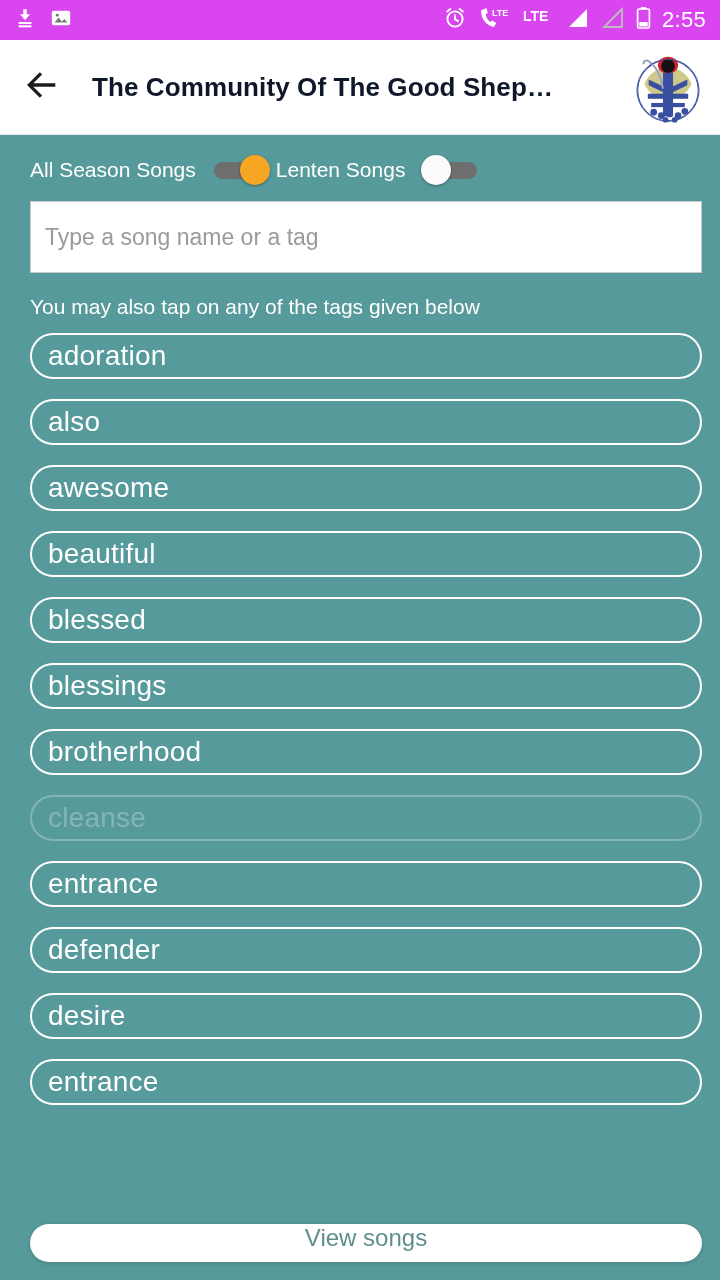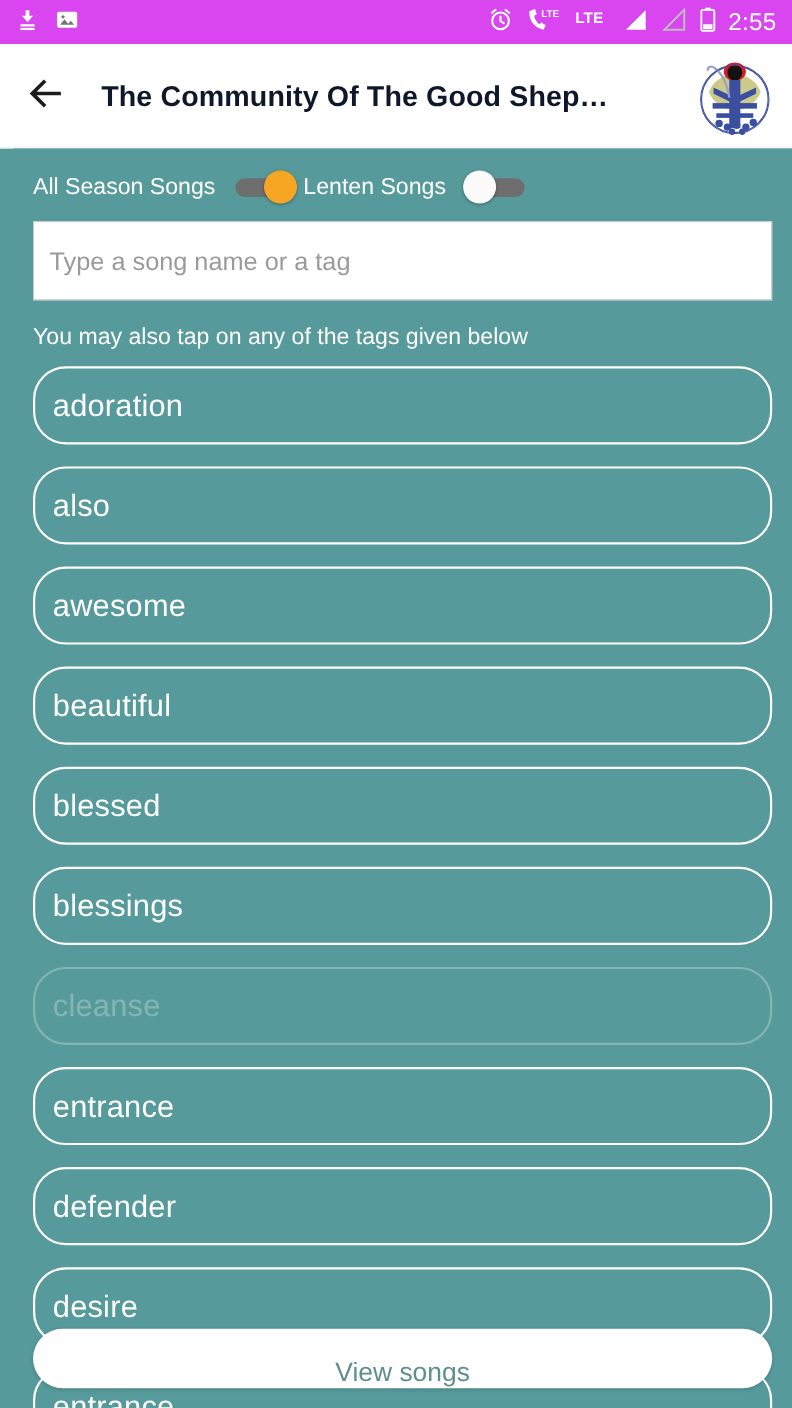"adoration" .tag { height: 71px -> 46px }
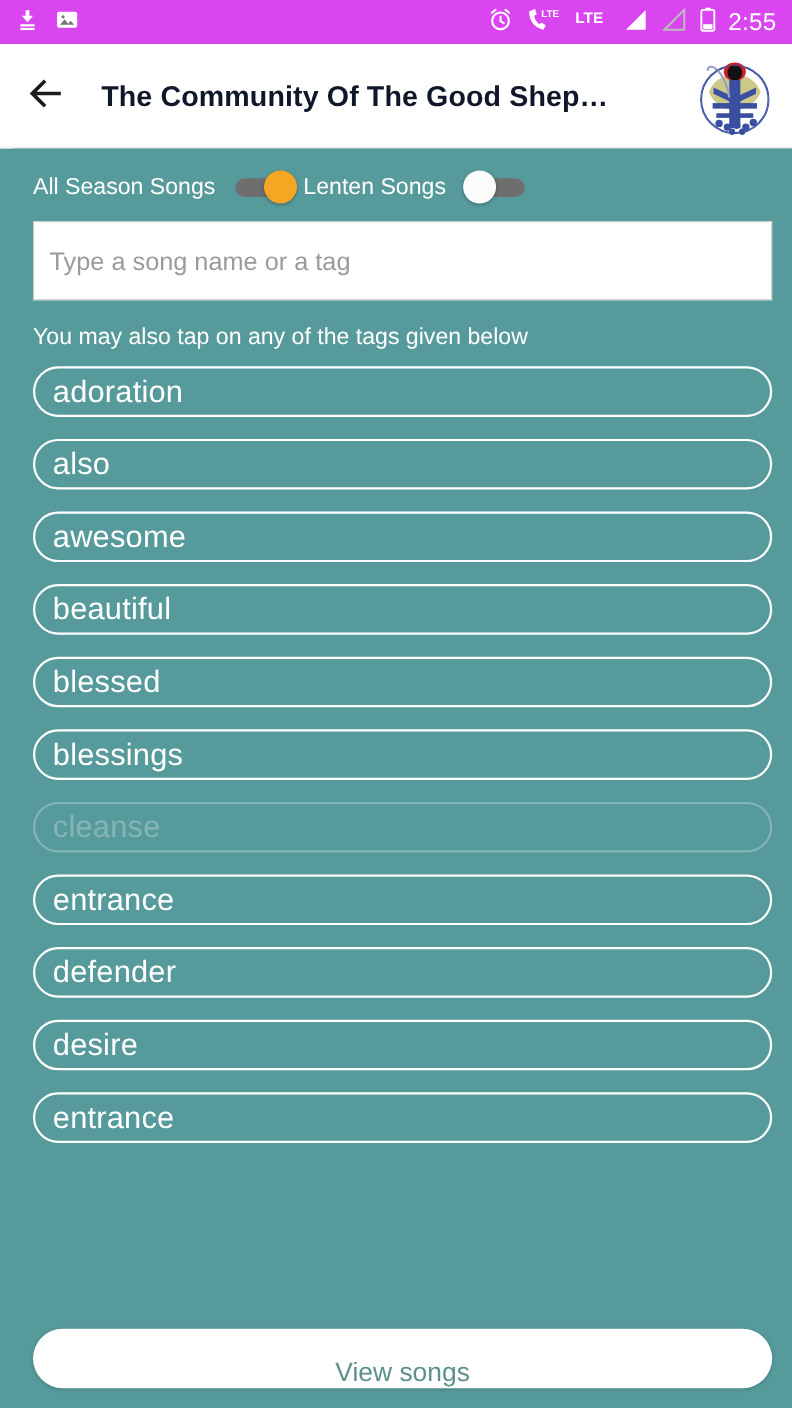"brotherhood" div.tag { html: none -> <div> <span>brotherhood</span> </div> }
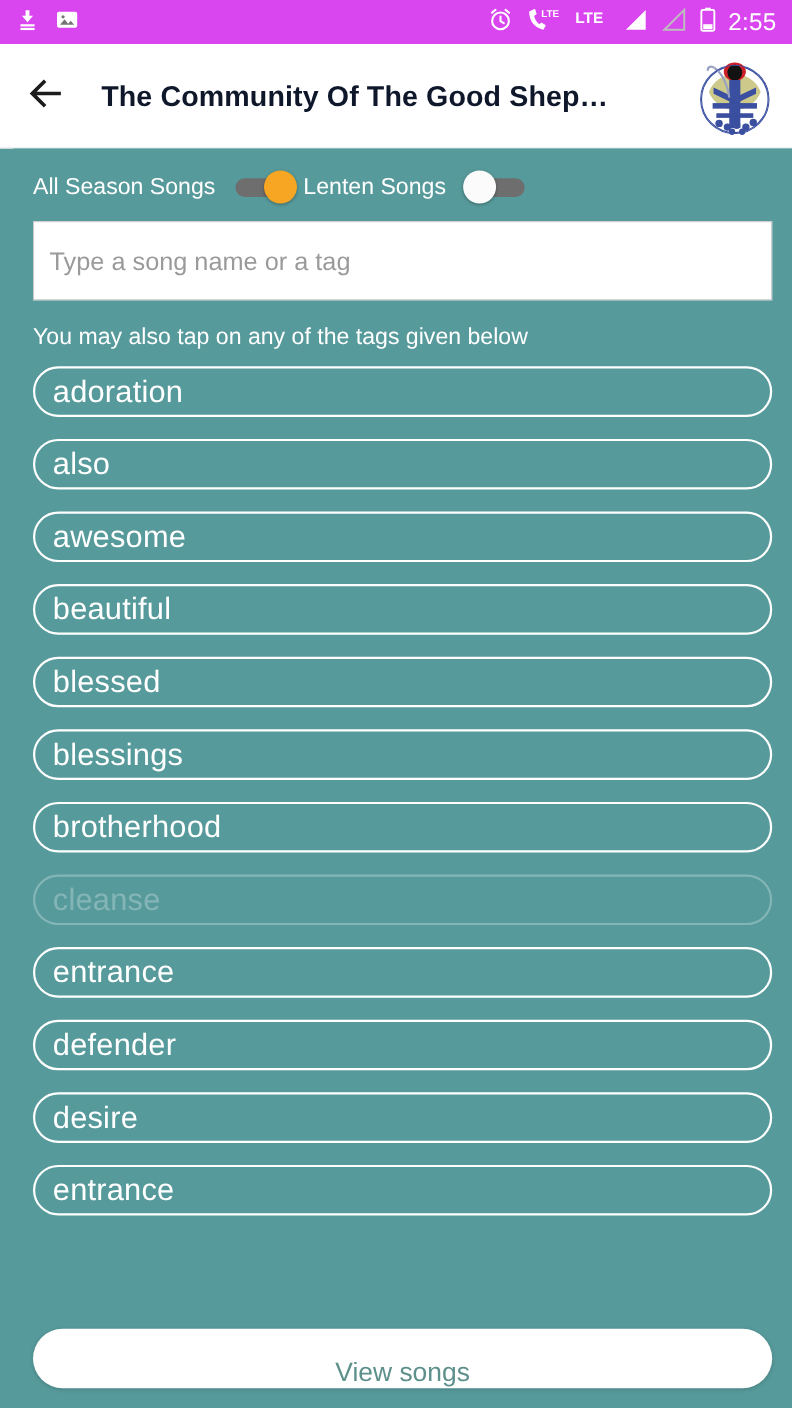"View songs" .view-btn { align-items: flex-end -> flex-start; height: 54px -> 38px }
